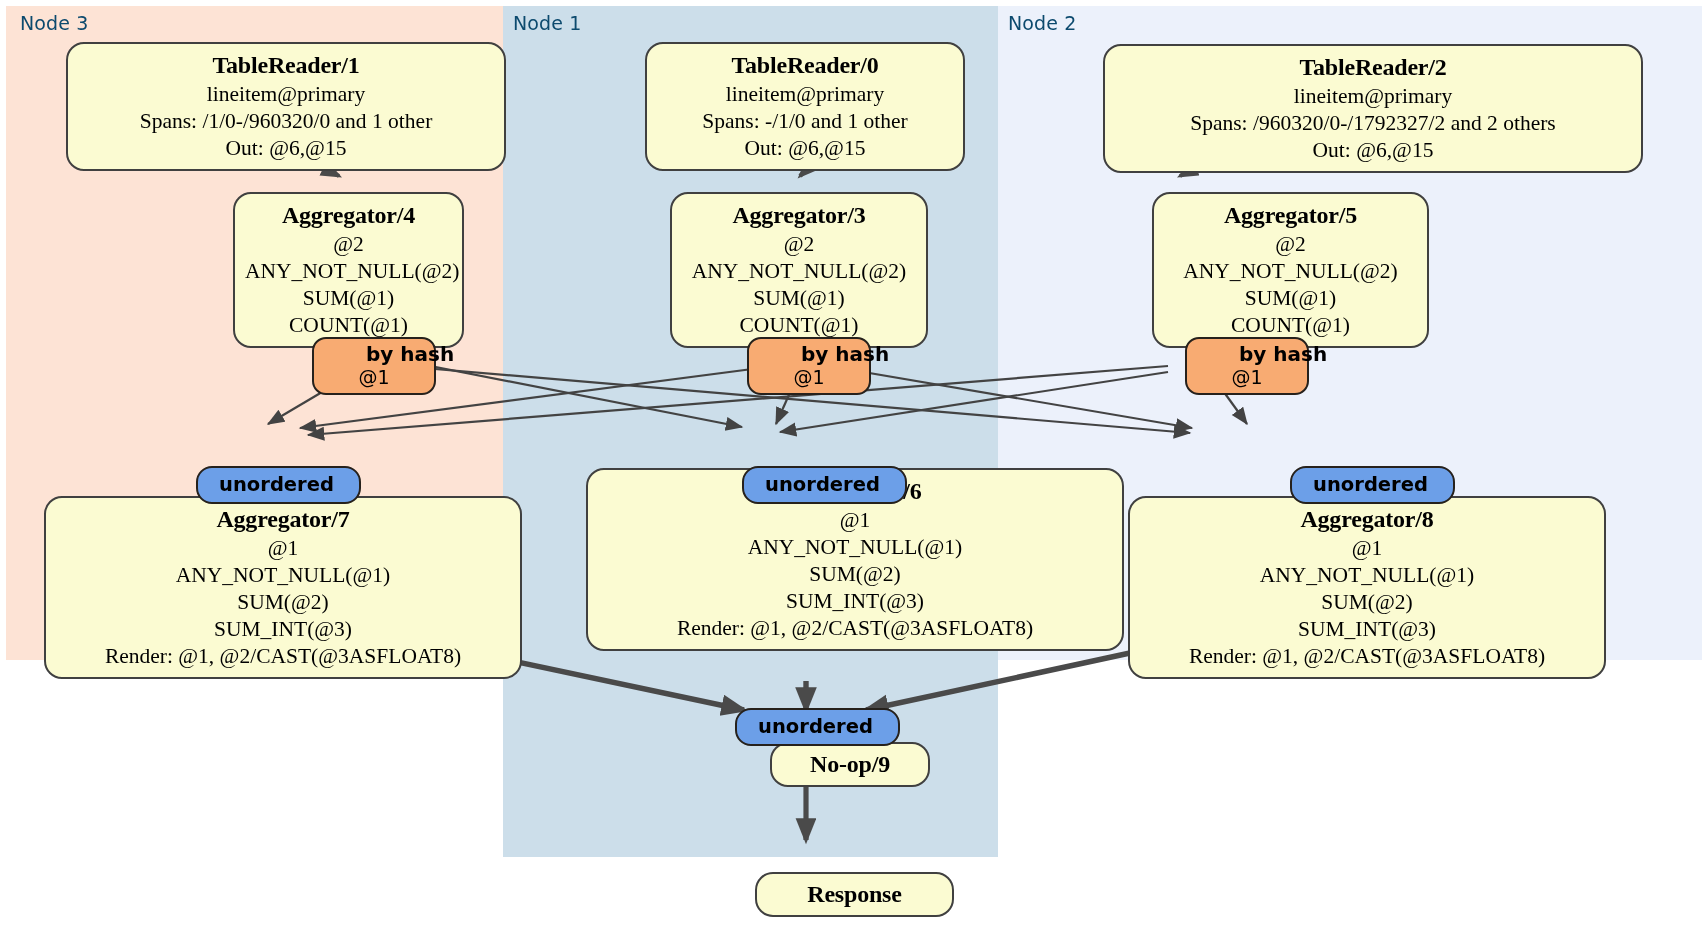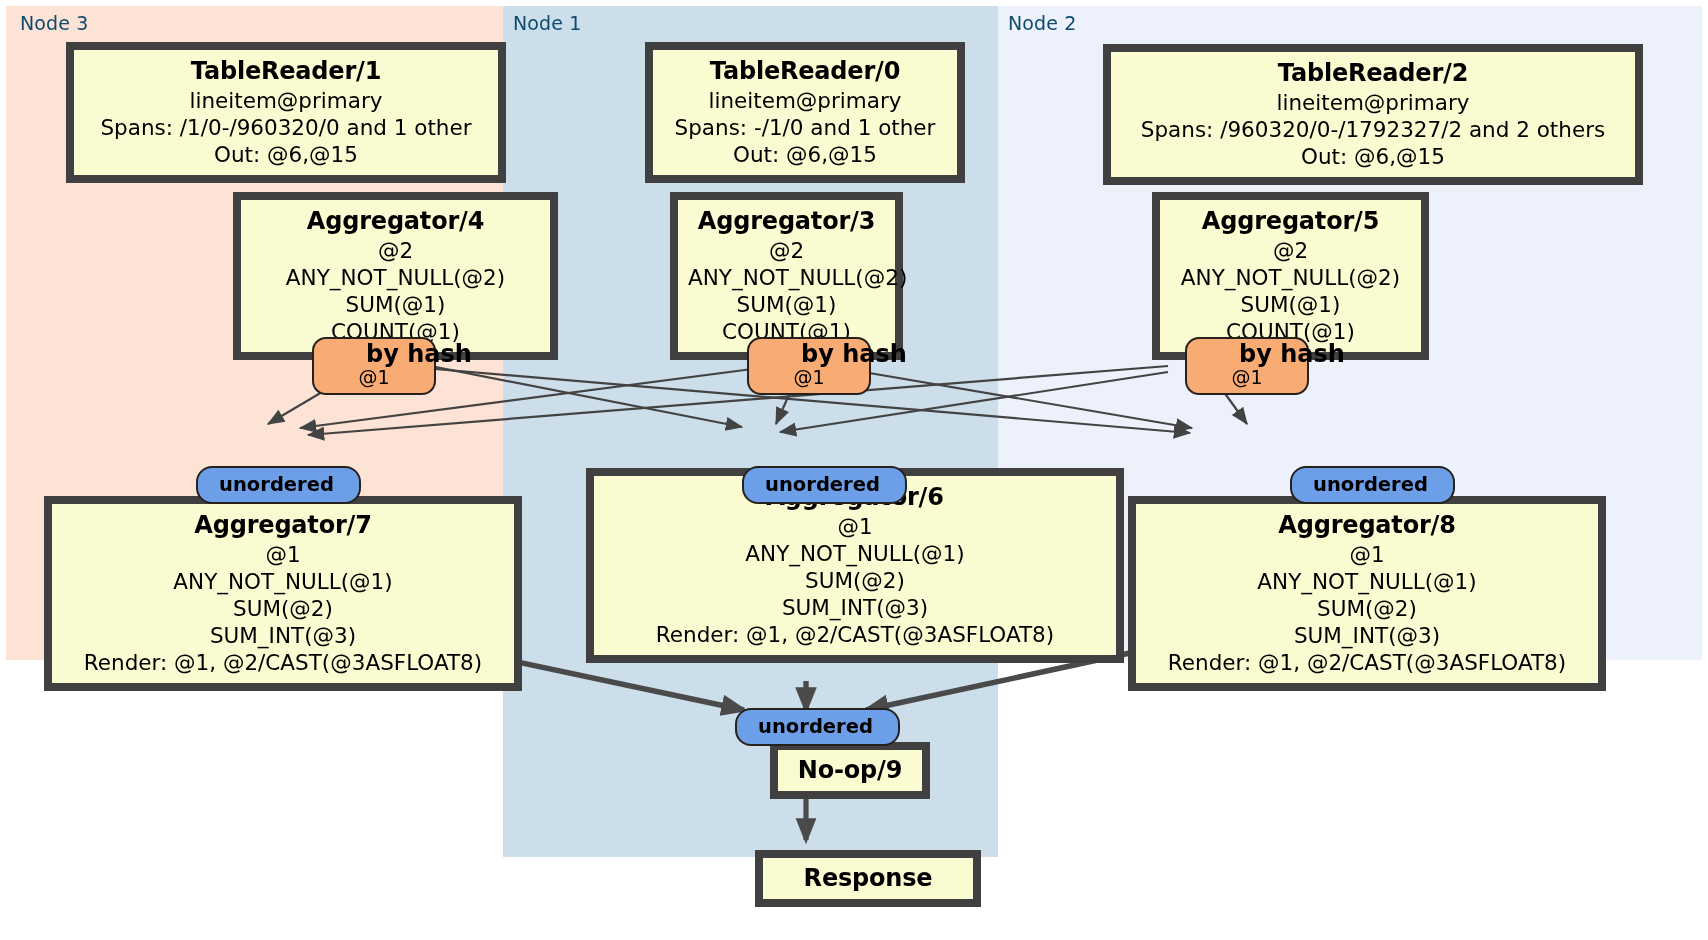"TableReader/1" .proc { border: 8px solid #404040 -> 2px solid #404040; border-radius: 0 -> 18px; font-family: none -> Liberation Serif, serif }
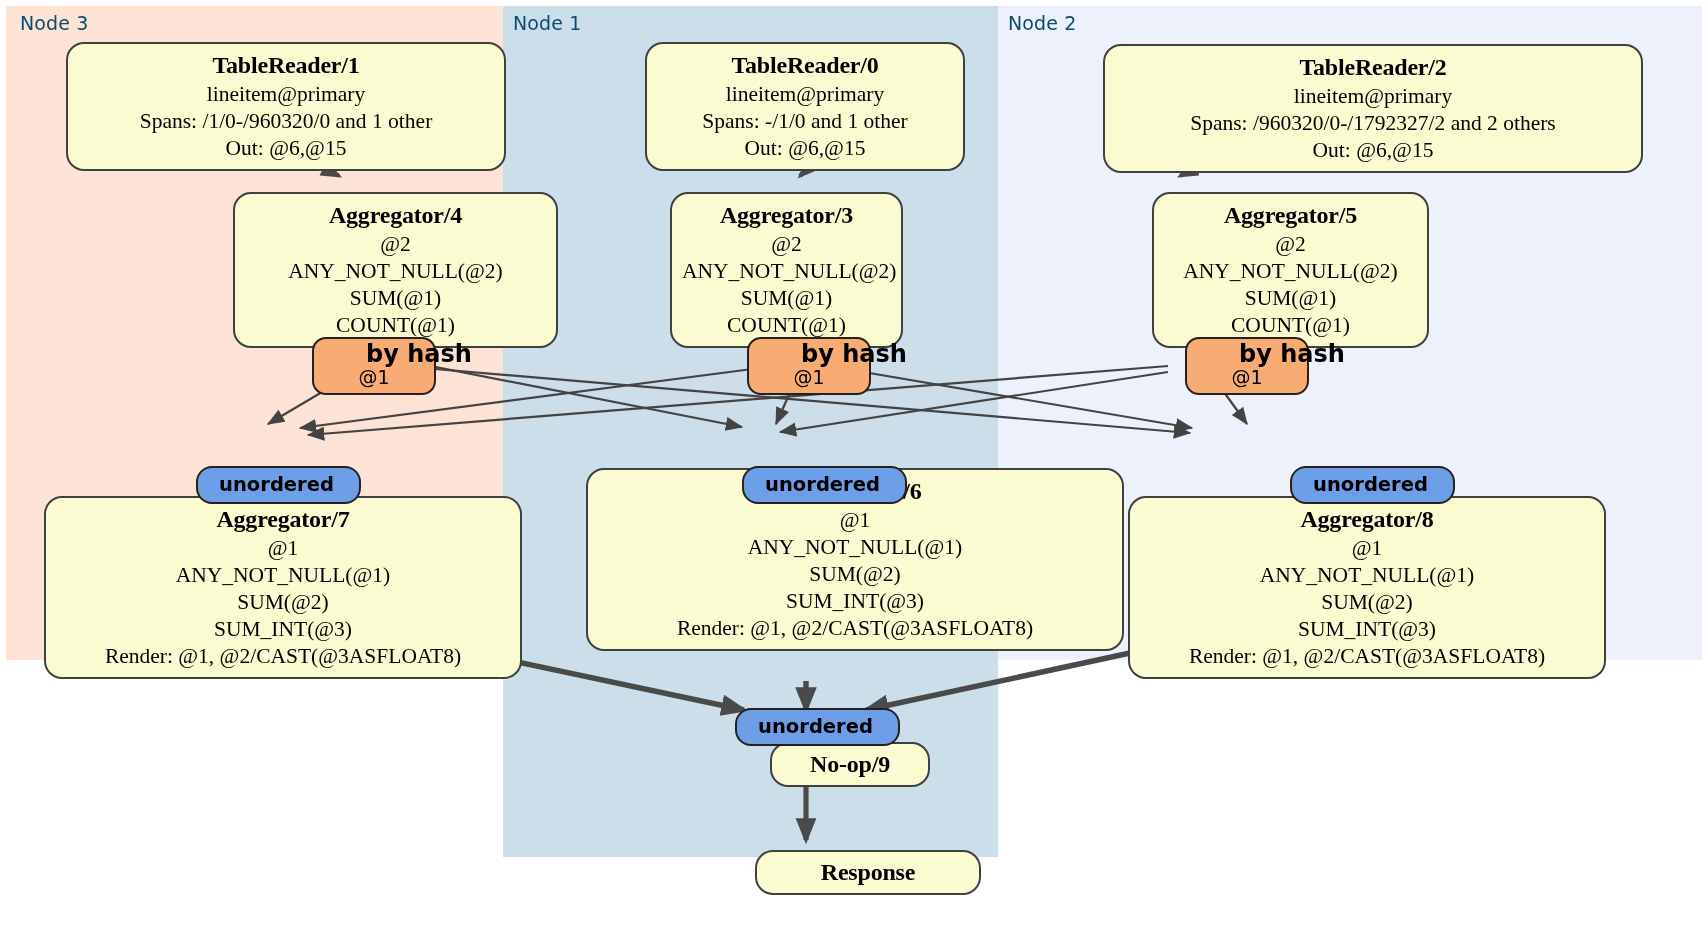"Aggregator/4" div.proc { width: 325px -> 231px }
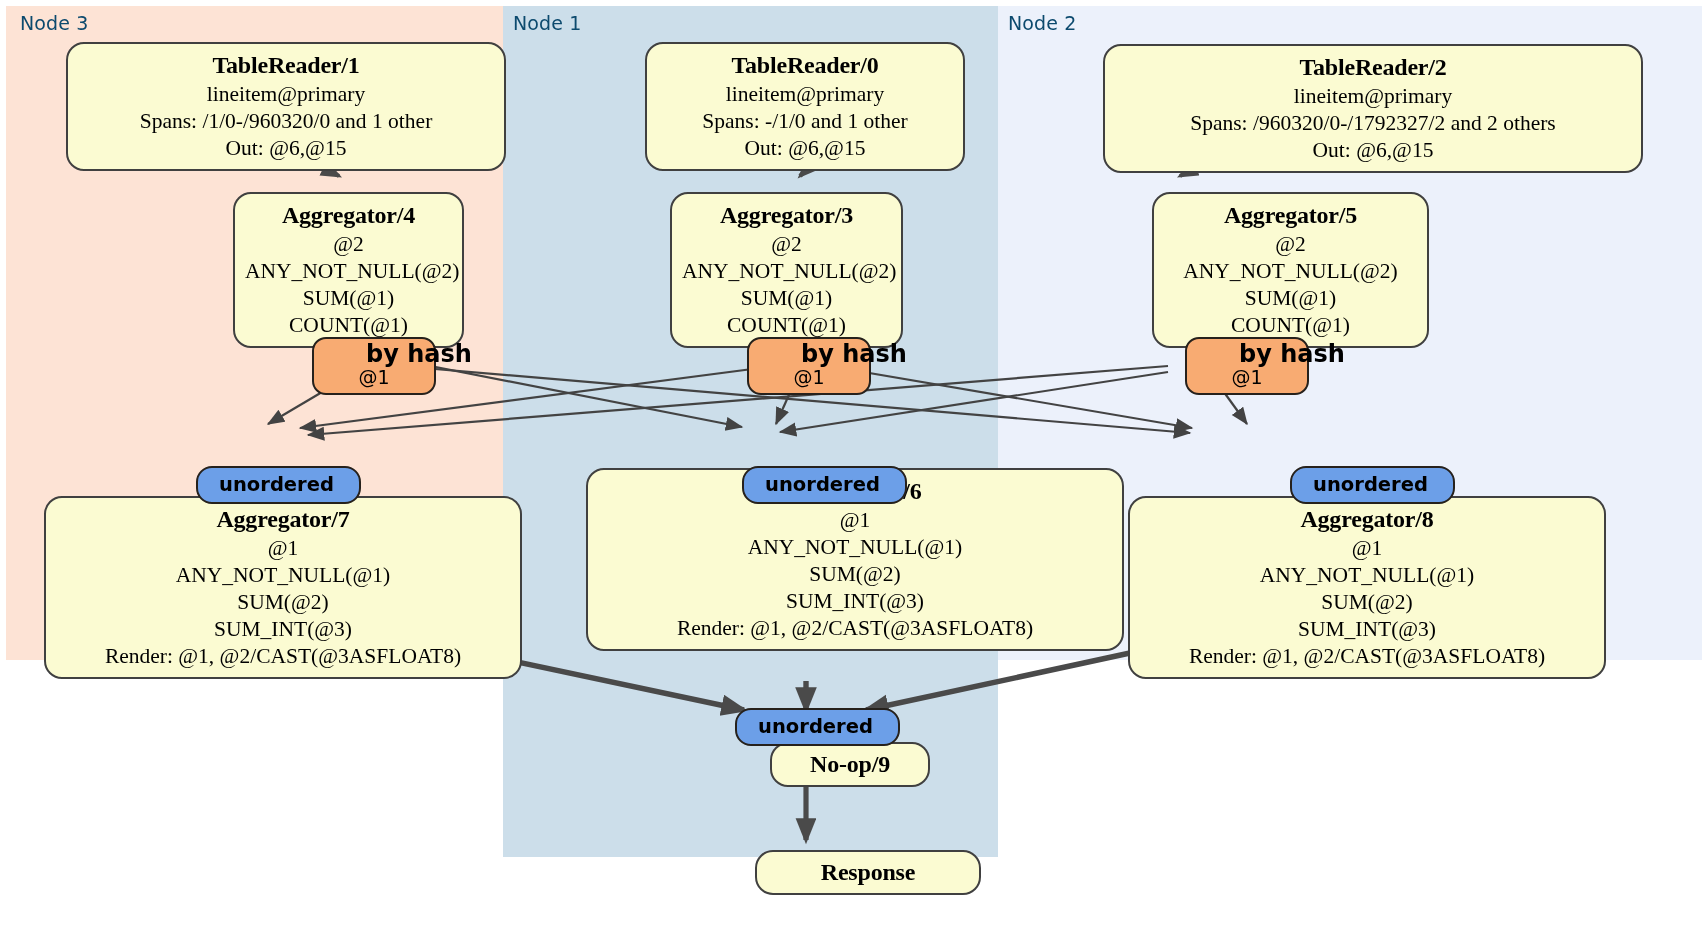"Aggregator/3" div.proc { width: 233px -> 258px }
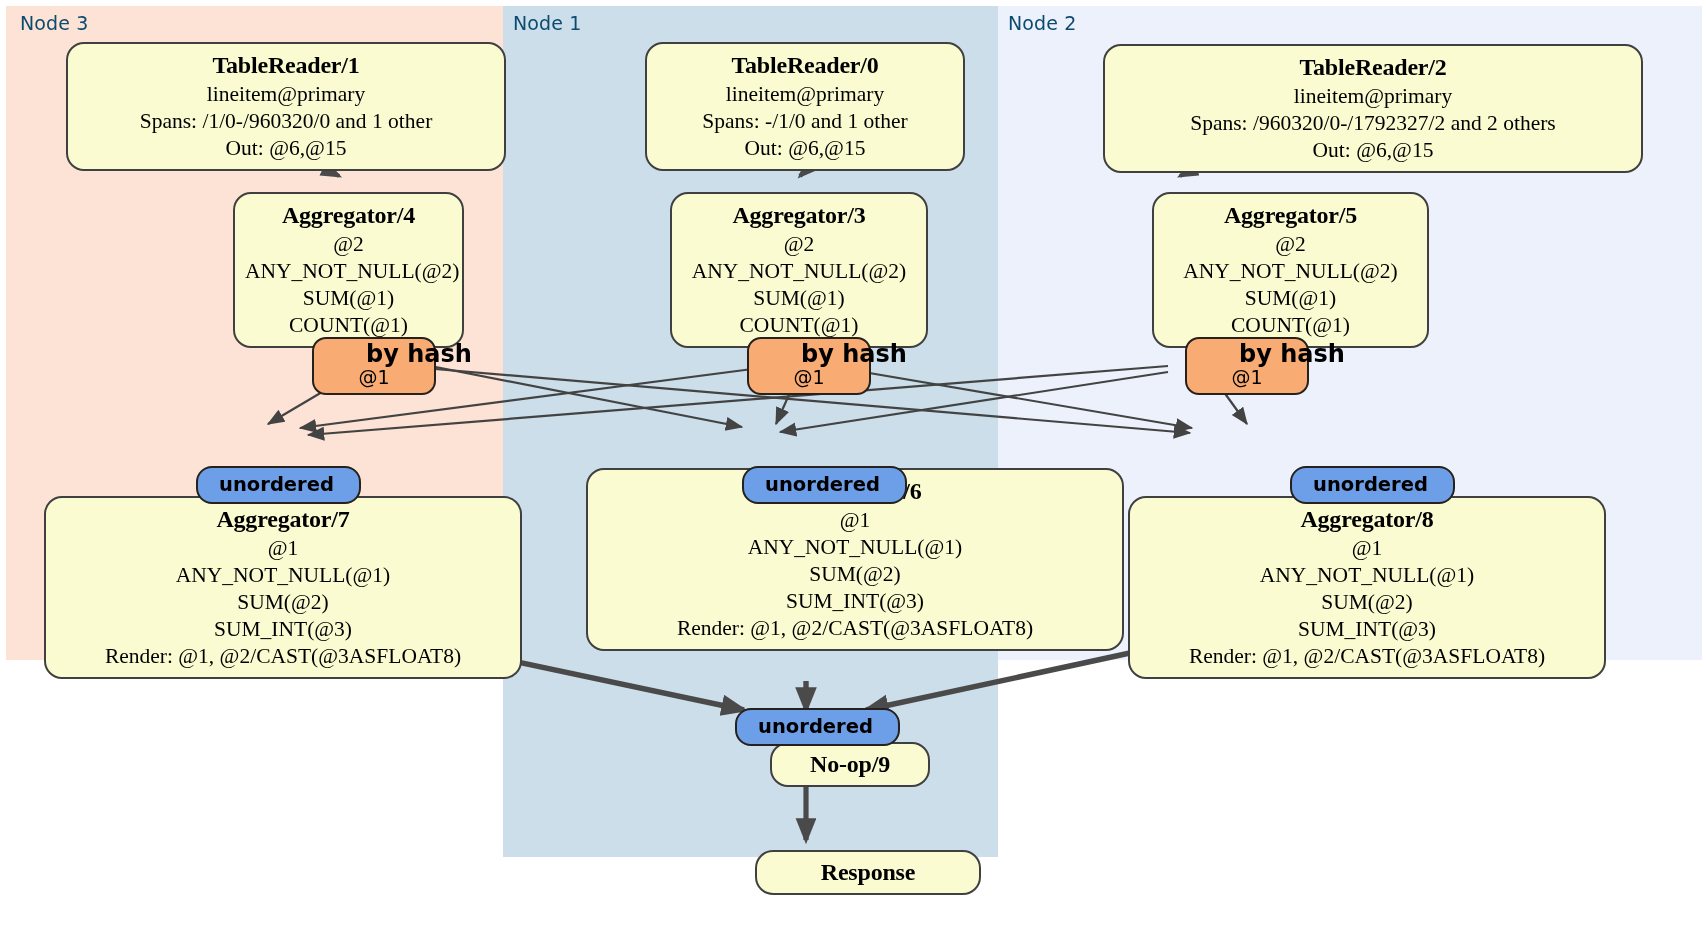"by hash" .badge.hash .b1 { font-size: 24px -> 20px }
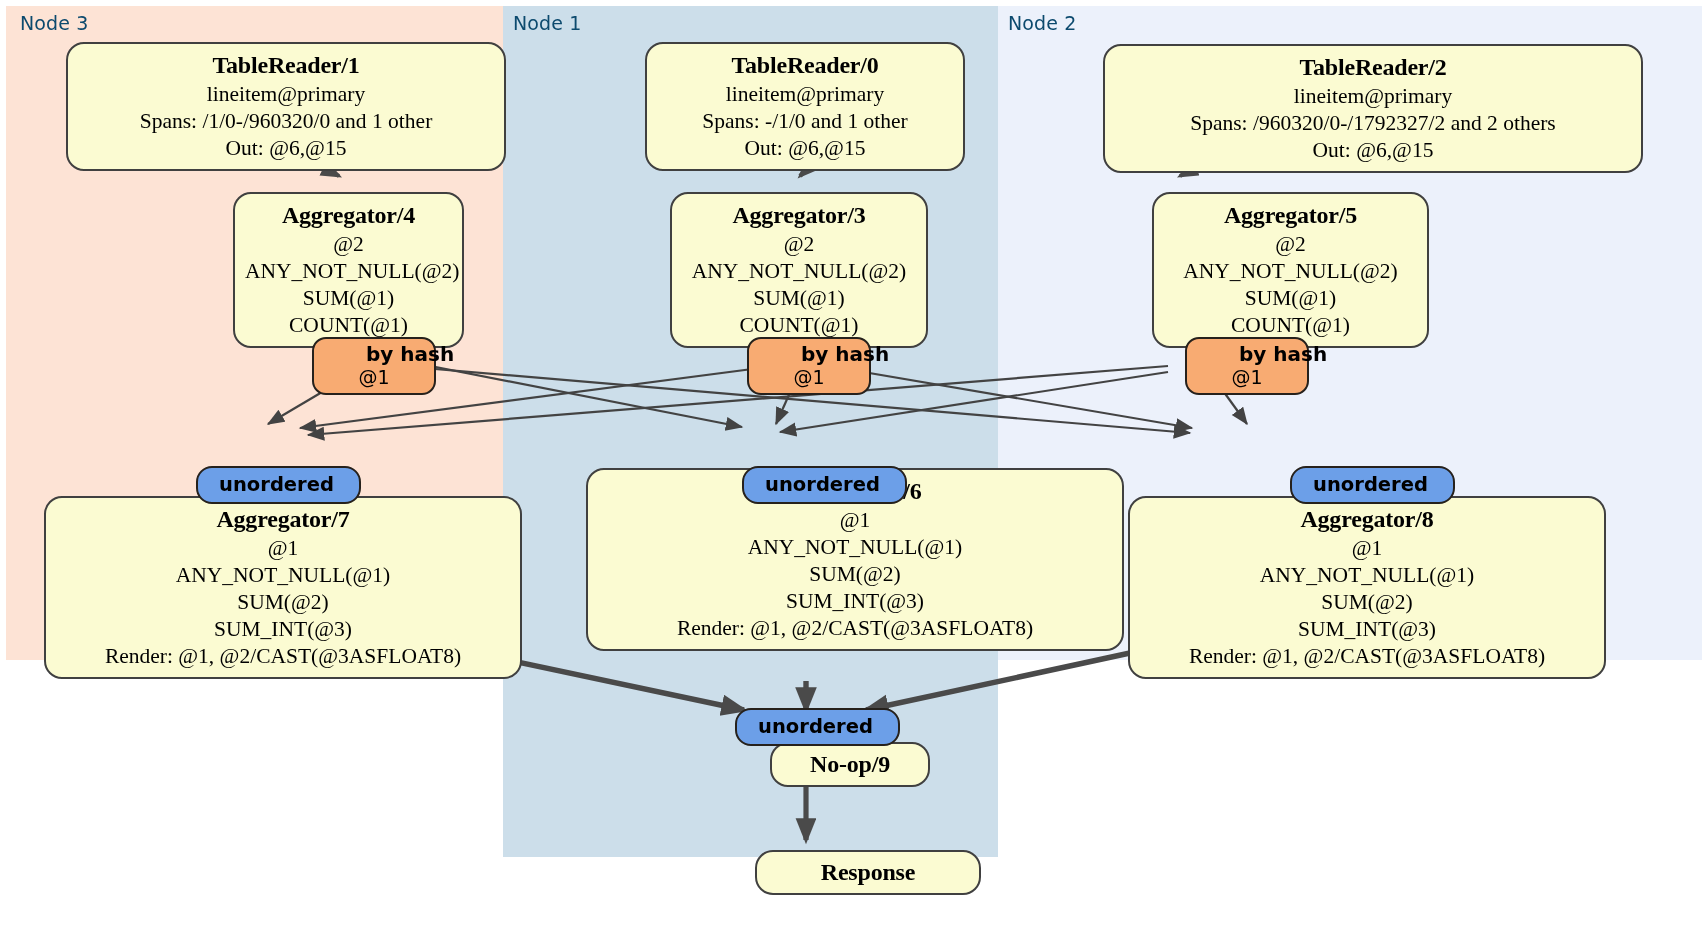"Response" div.proc { top: 850px -> 872px; width: 226px -> 199px }
